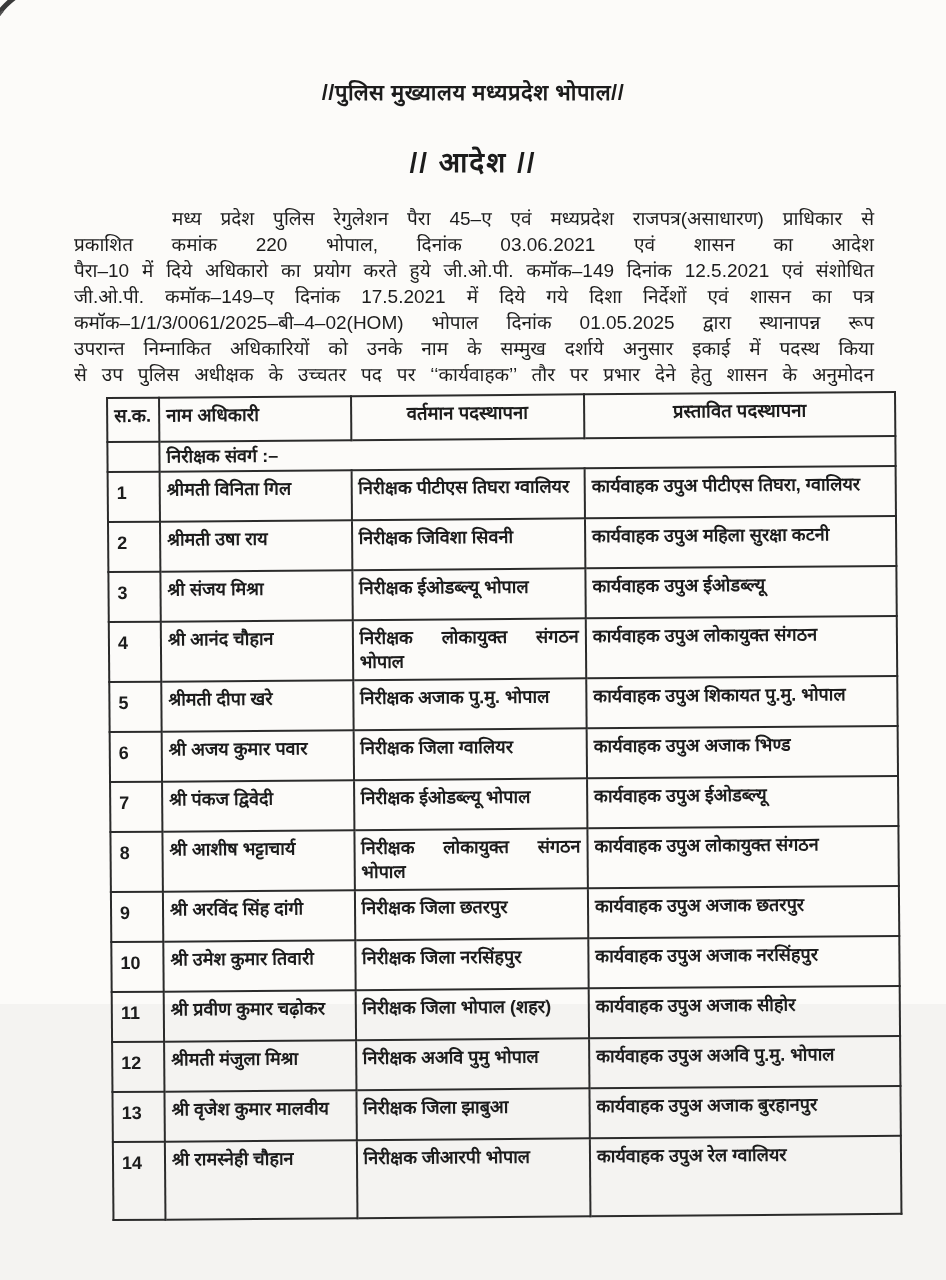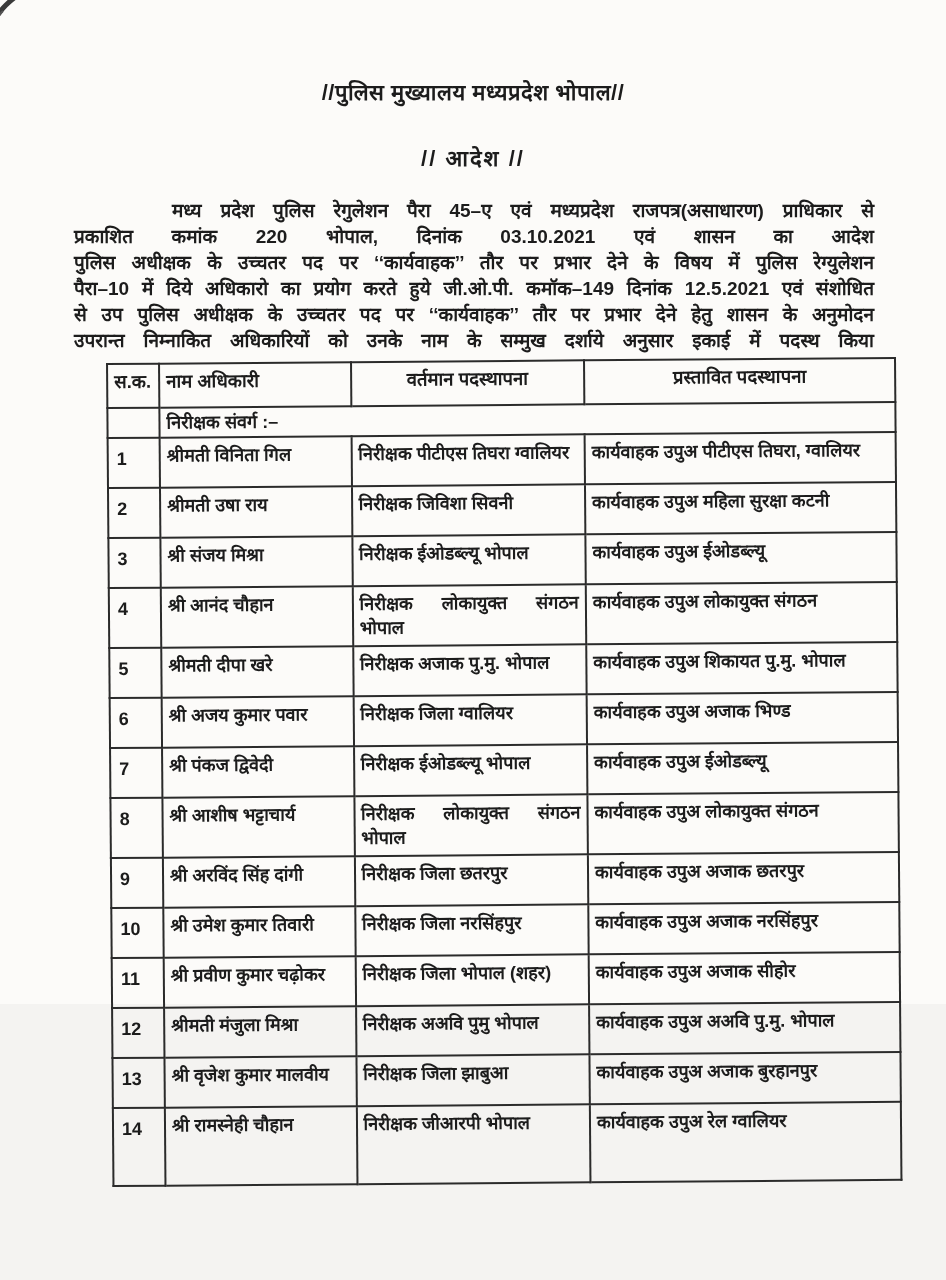"// आदेश //" .order-heading { font-size: 22px -> 28px }
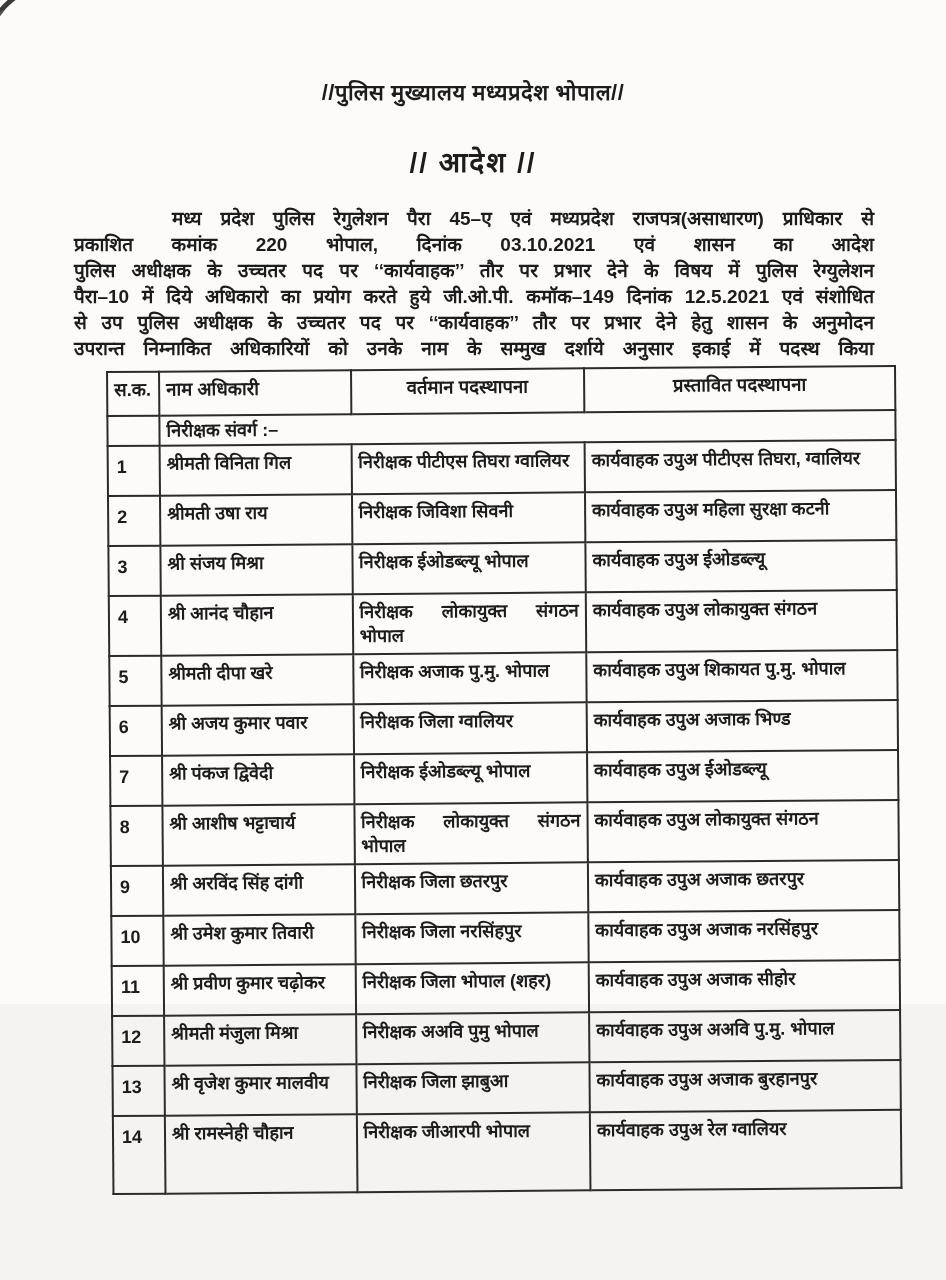"मध्य प्रदेश पुलिस रेगुलेशन पैरा" .order-paragraph { font-weight: 700 -> 400 }
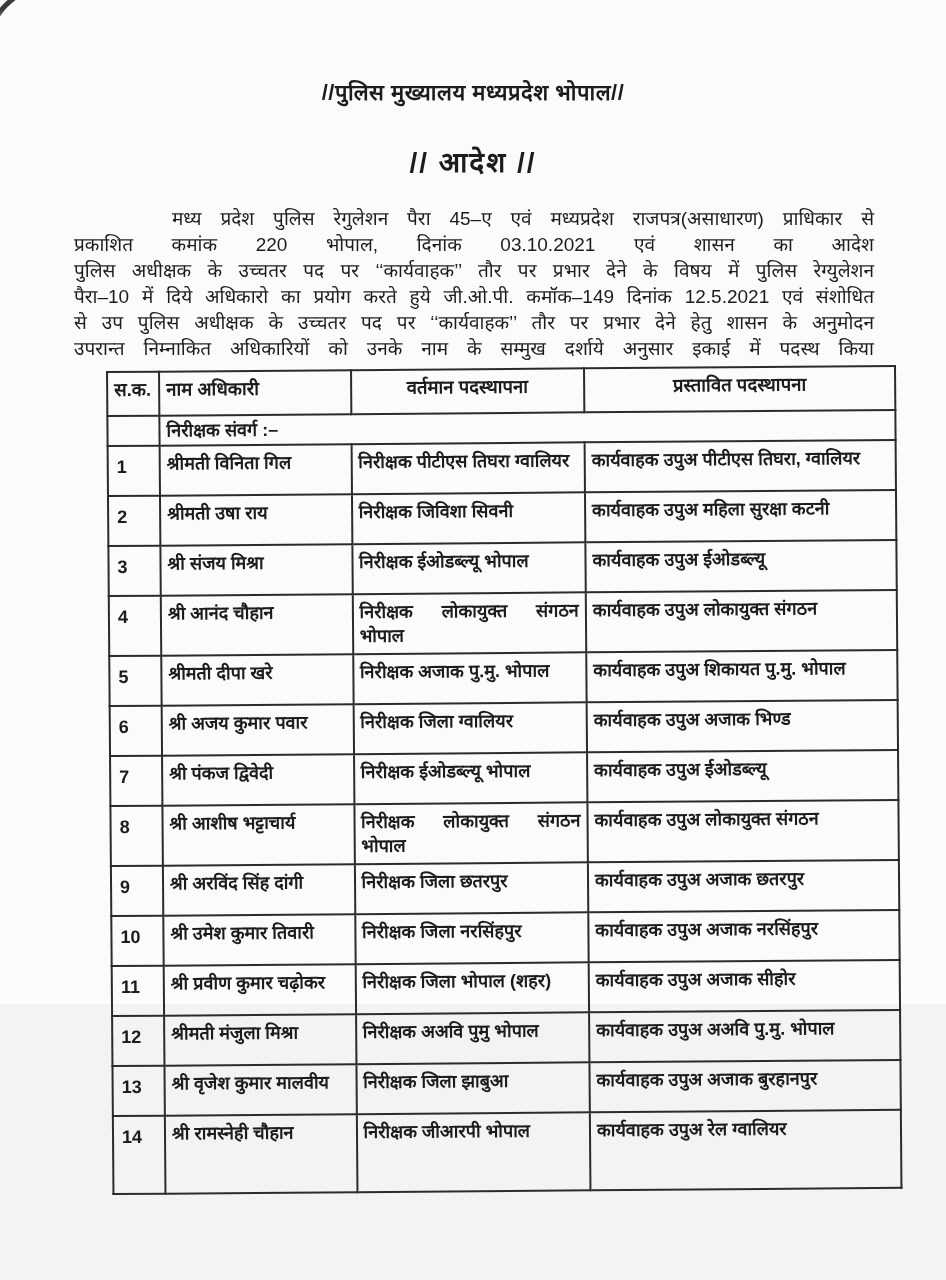"प्रकाशित कमांक 220 भोपाल, दिनांक" div.para-line { text: 03.10.2021 -> 03.06.2021 }
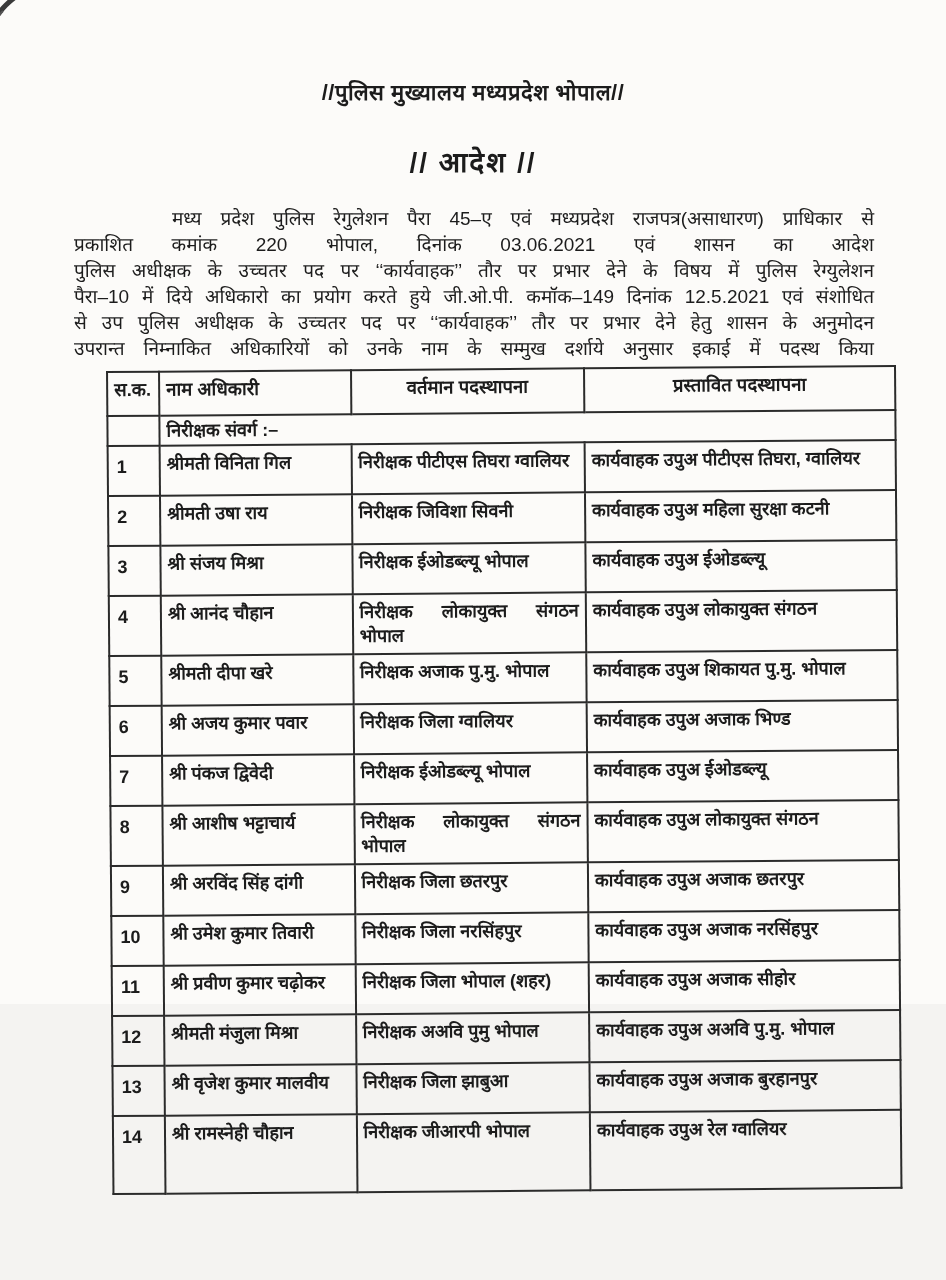"पुलिस अधीक्षक के उच्चतर पद" div.para-line { html: <div>पुलिस अधीक्षक के उच्चतर पद पर ‘‘कार्यवाहक’’ तौर पर प्रभार देने के विषय में पुलिस रेग्युलेशन</div> -> none }
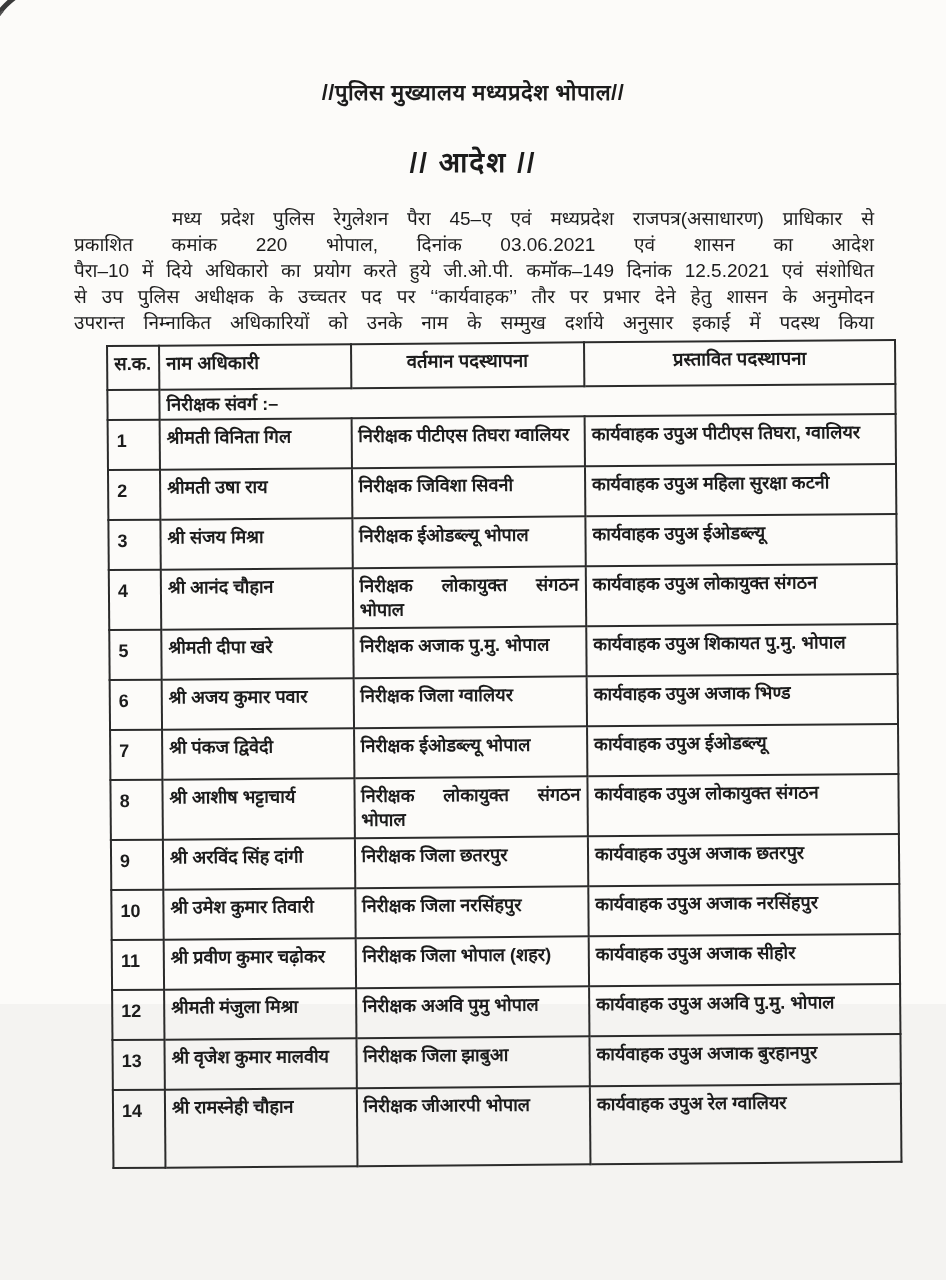"जी.ओ.पी. कमॉक–149–ए दिनांक 17.5.2021 में" div.para-line { html: none -> <div>जी.ओ.पी. कमॉक–149–ए दिनांक 17.5.2021 में दिये गये दिशा निर्देशों एवं शासन का पत्र</div> }
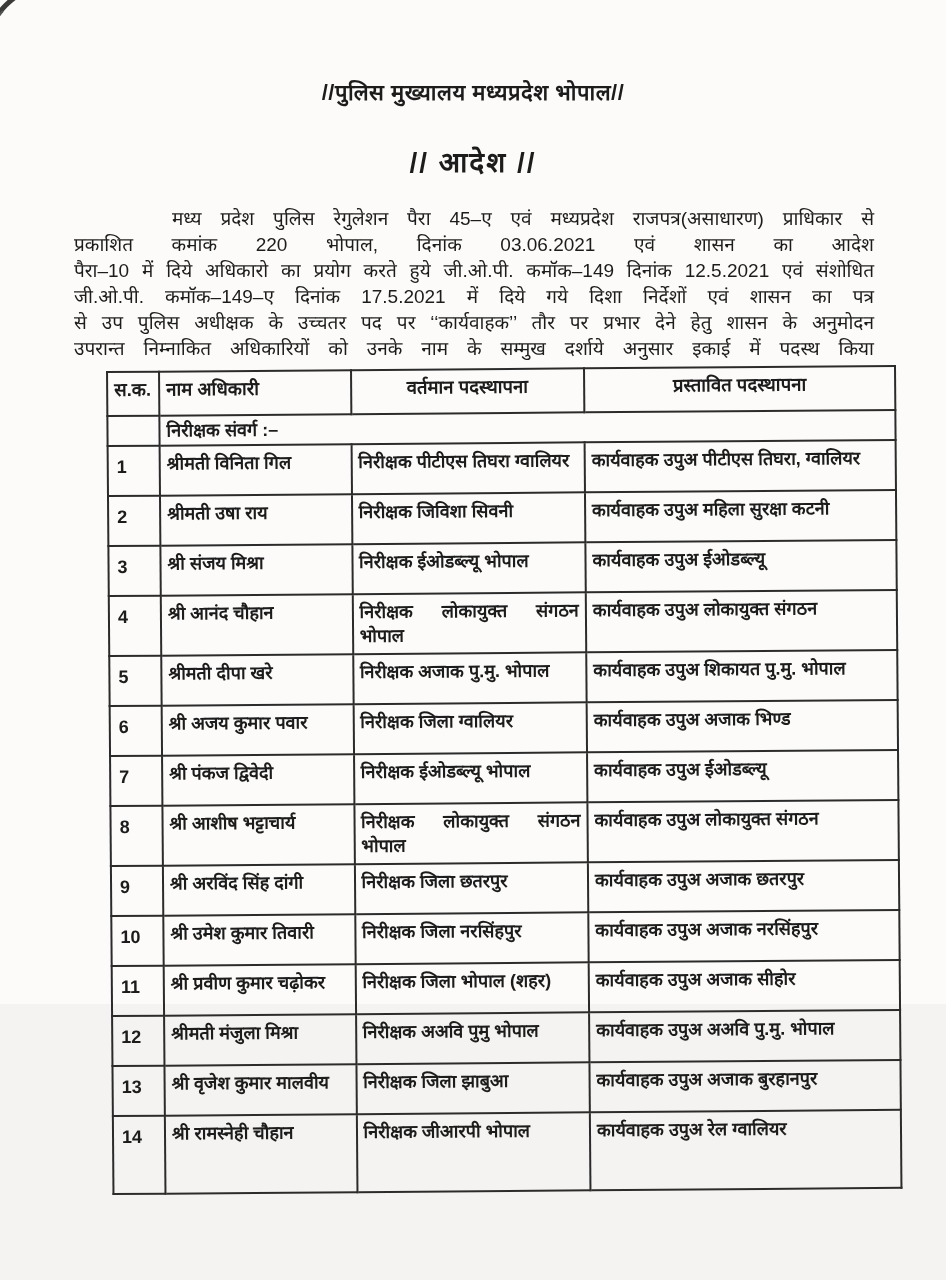"कमॉक–1/1/3/0061/2025–बी–4–02(HOM) भोपाल" div.para-line { html: none -> <div>कमॉक–1/1/3/0061/2025–बी–4–02(HOM) भोपाल दिनांक 01.05.2025 द्वारा स्थानापन्न रूप</div> }
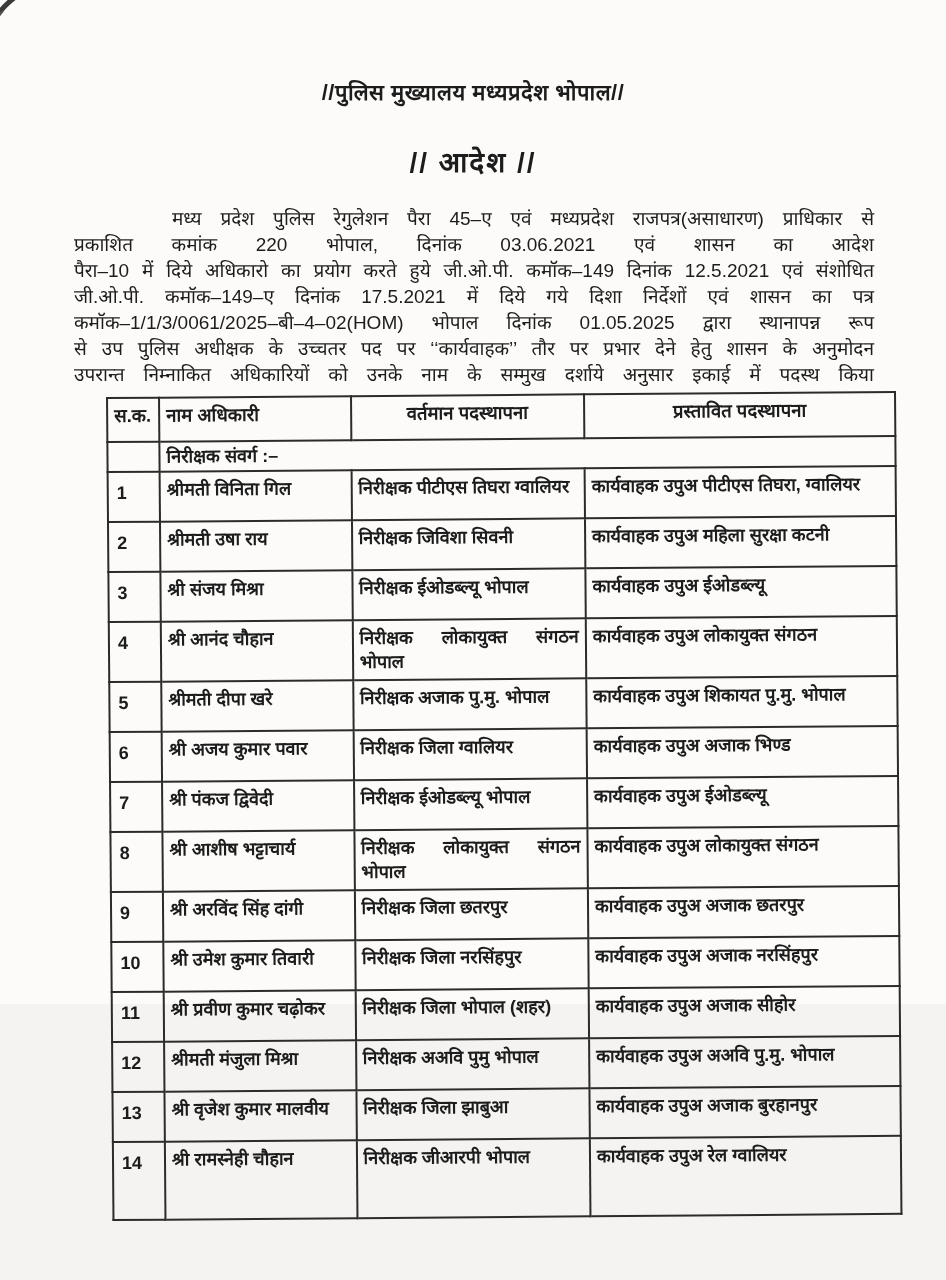"से उप पुलिस अधीक्षक के" div.para-line { order: before "उपरान्त निम्नाकित अधिकारियों को उनके" -> after "उपरान्त निम्नाकित अधिकारियों को उनके" }
